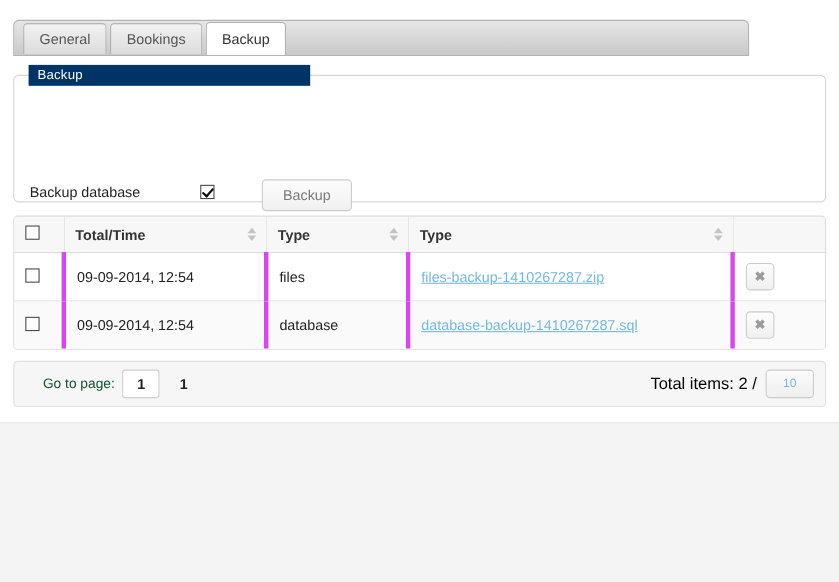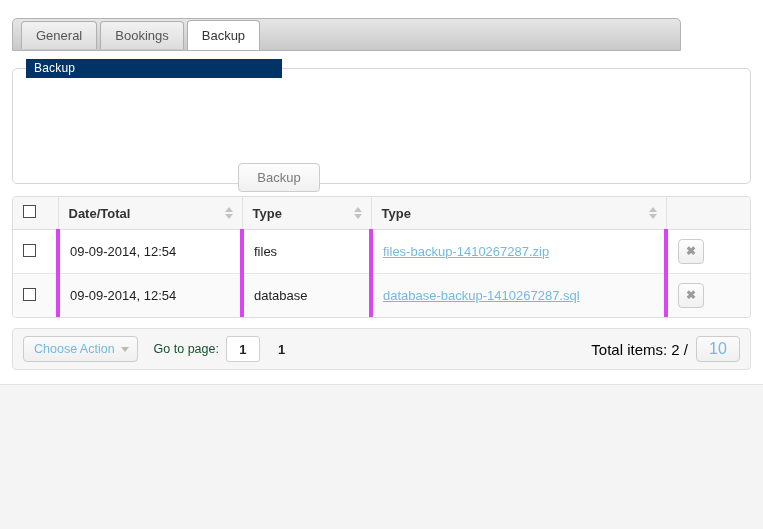"Backup database" div.form-row { html: none -> <div> <span>Backup database</span> <span></span> </div> }
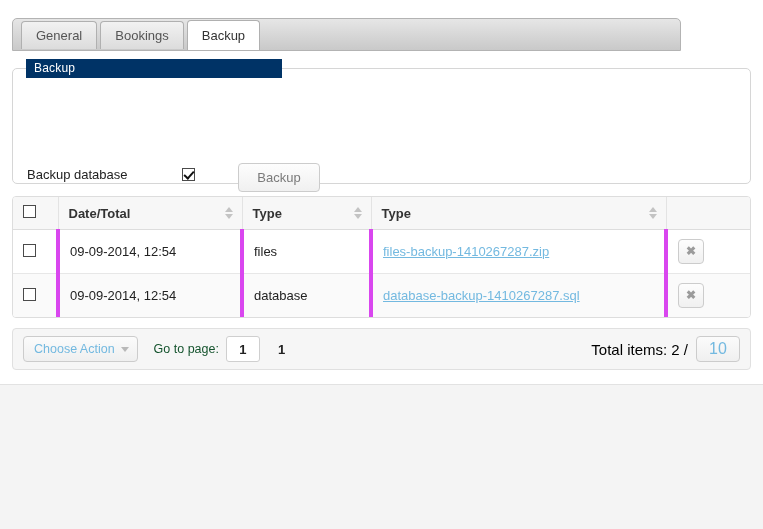"Date/Total" span { text: Date/Total -> Total/Time }
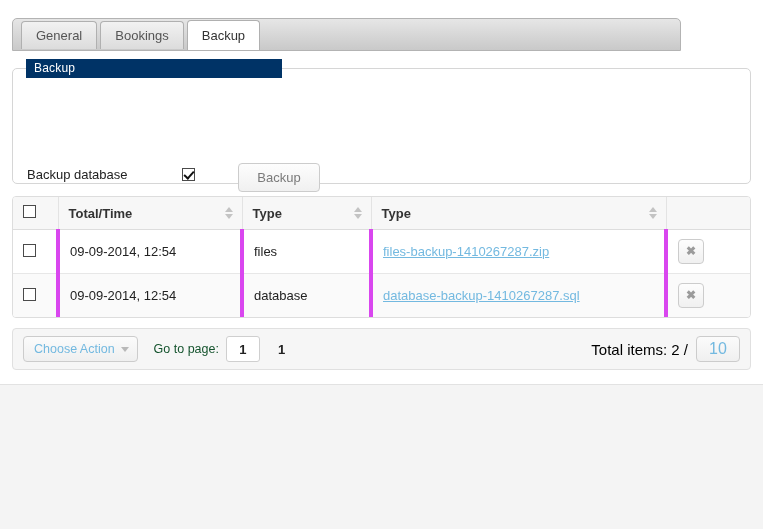"Choose Action" div.btn { html: <div> <span>Choose Action</span> <span></span> </div> -> none }
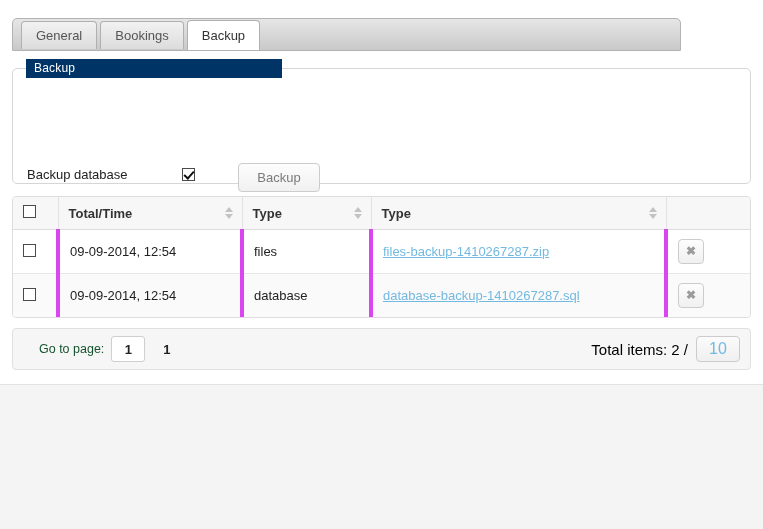"10" .per-page { font-size: 16px -> 11px }
